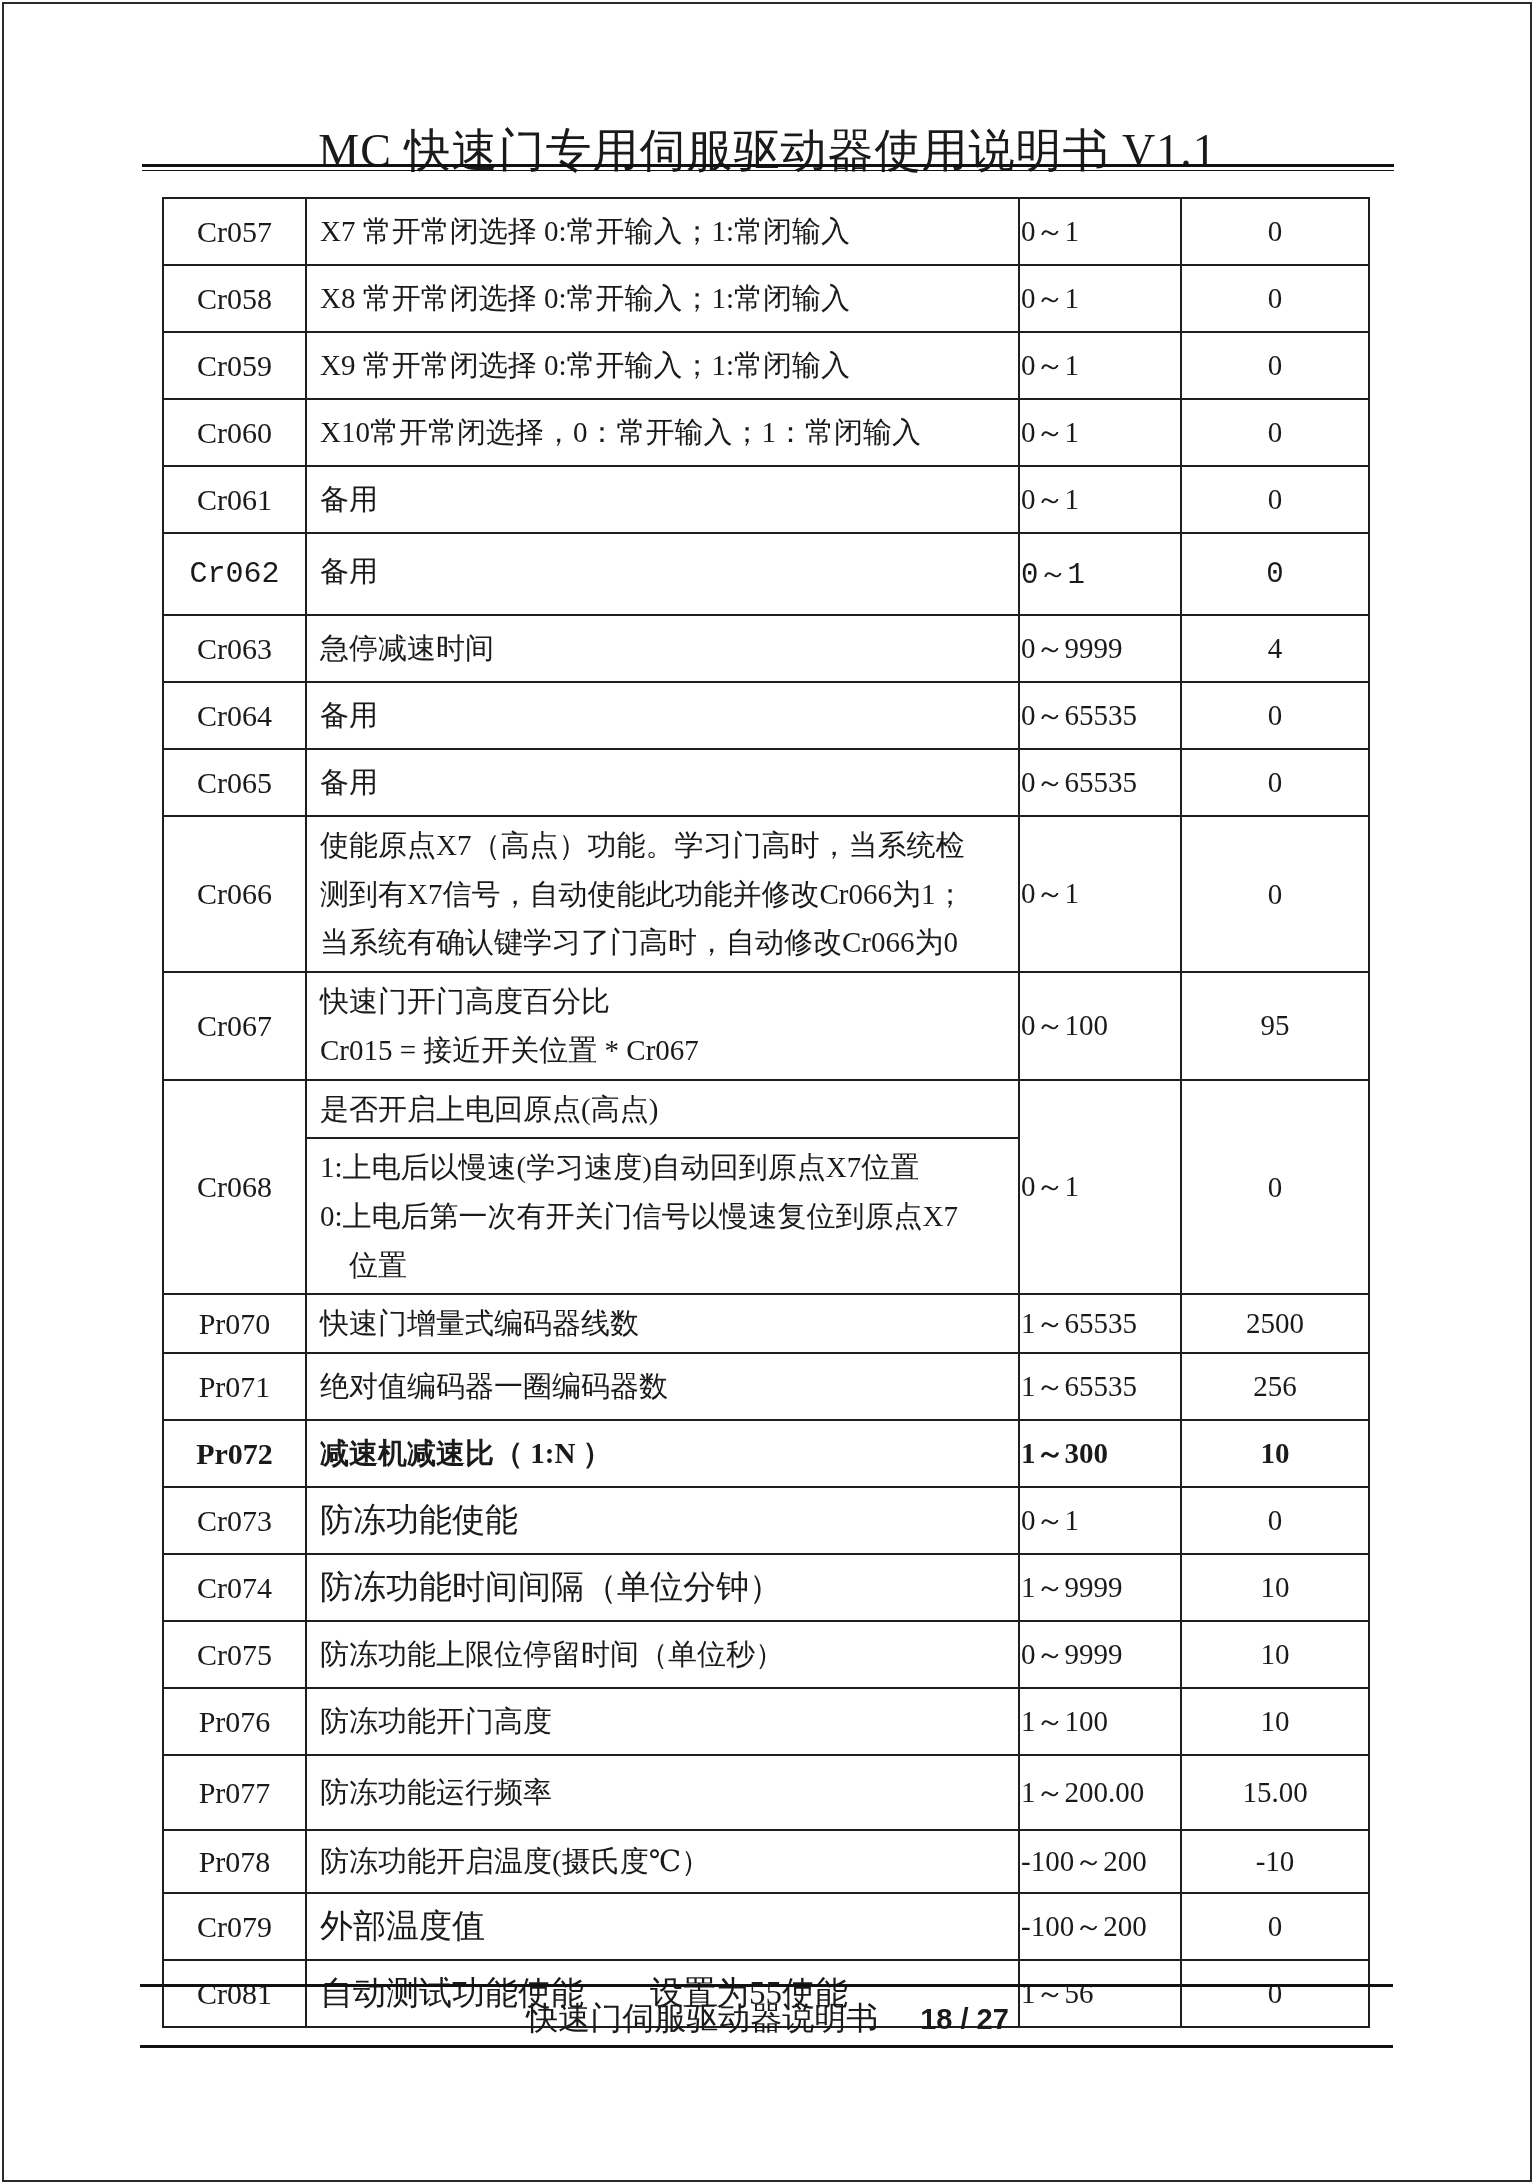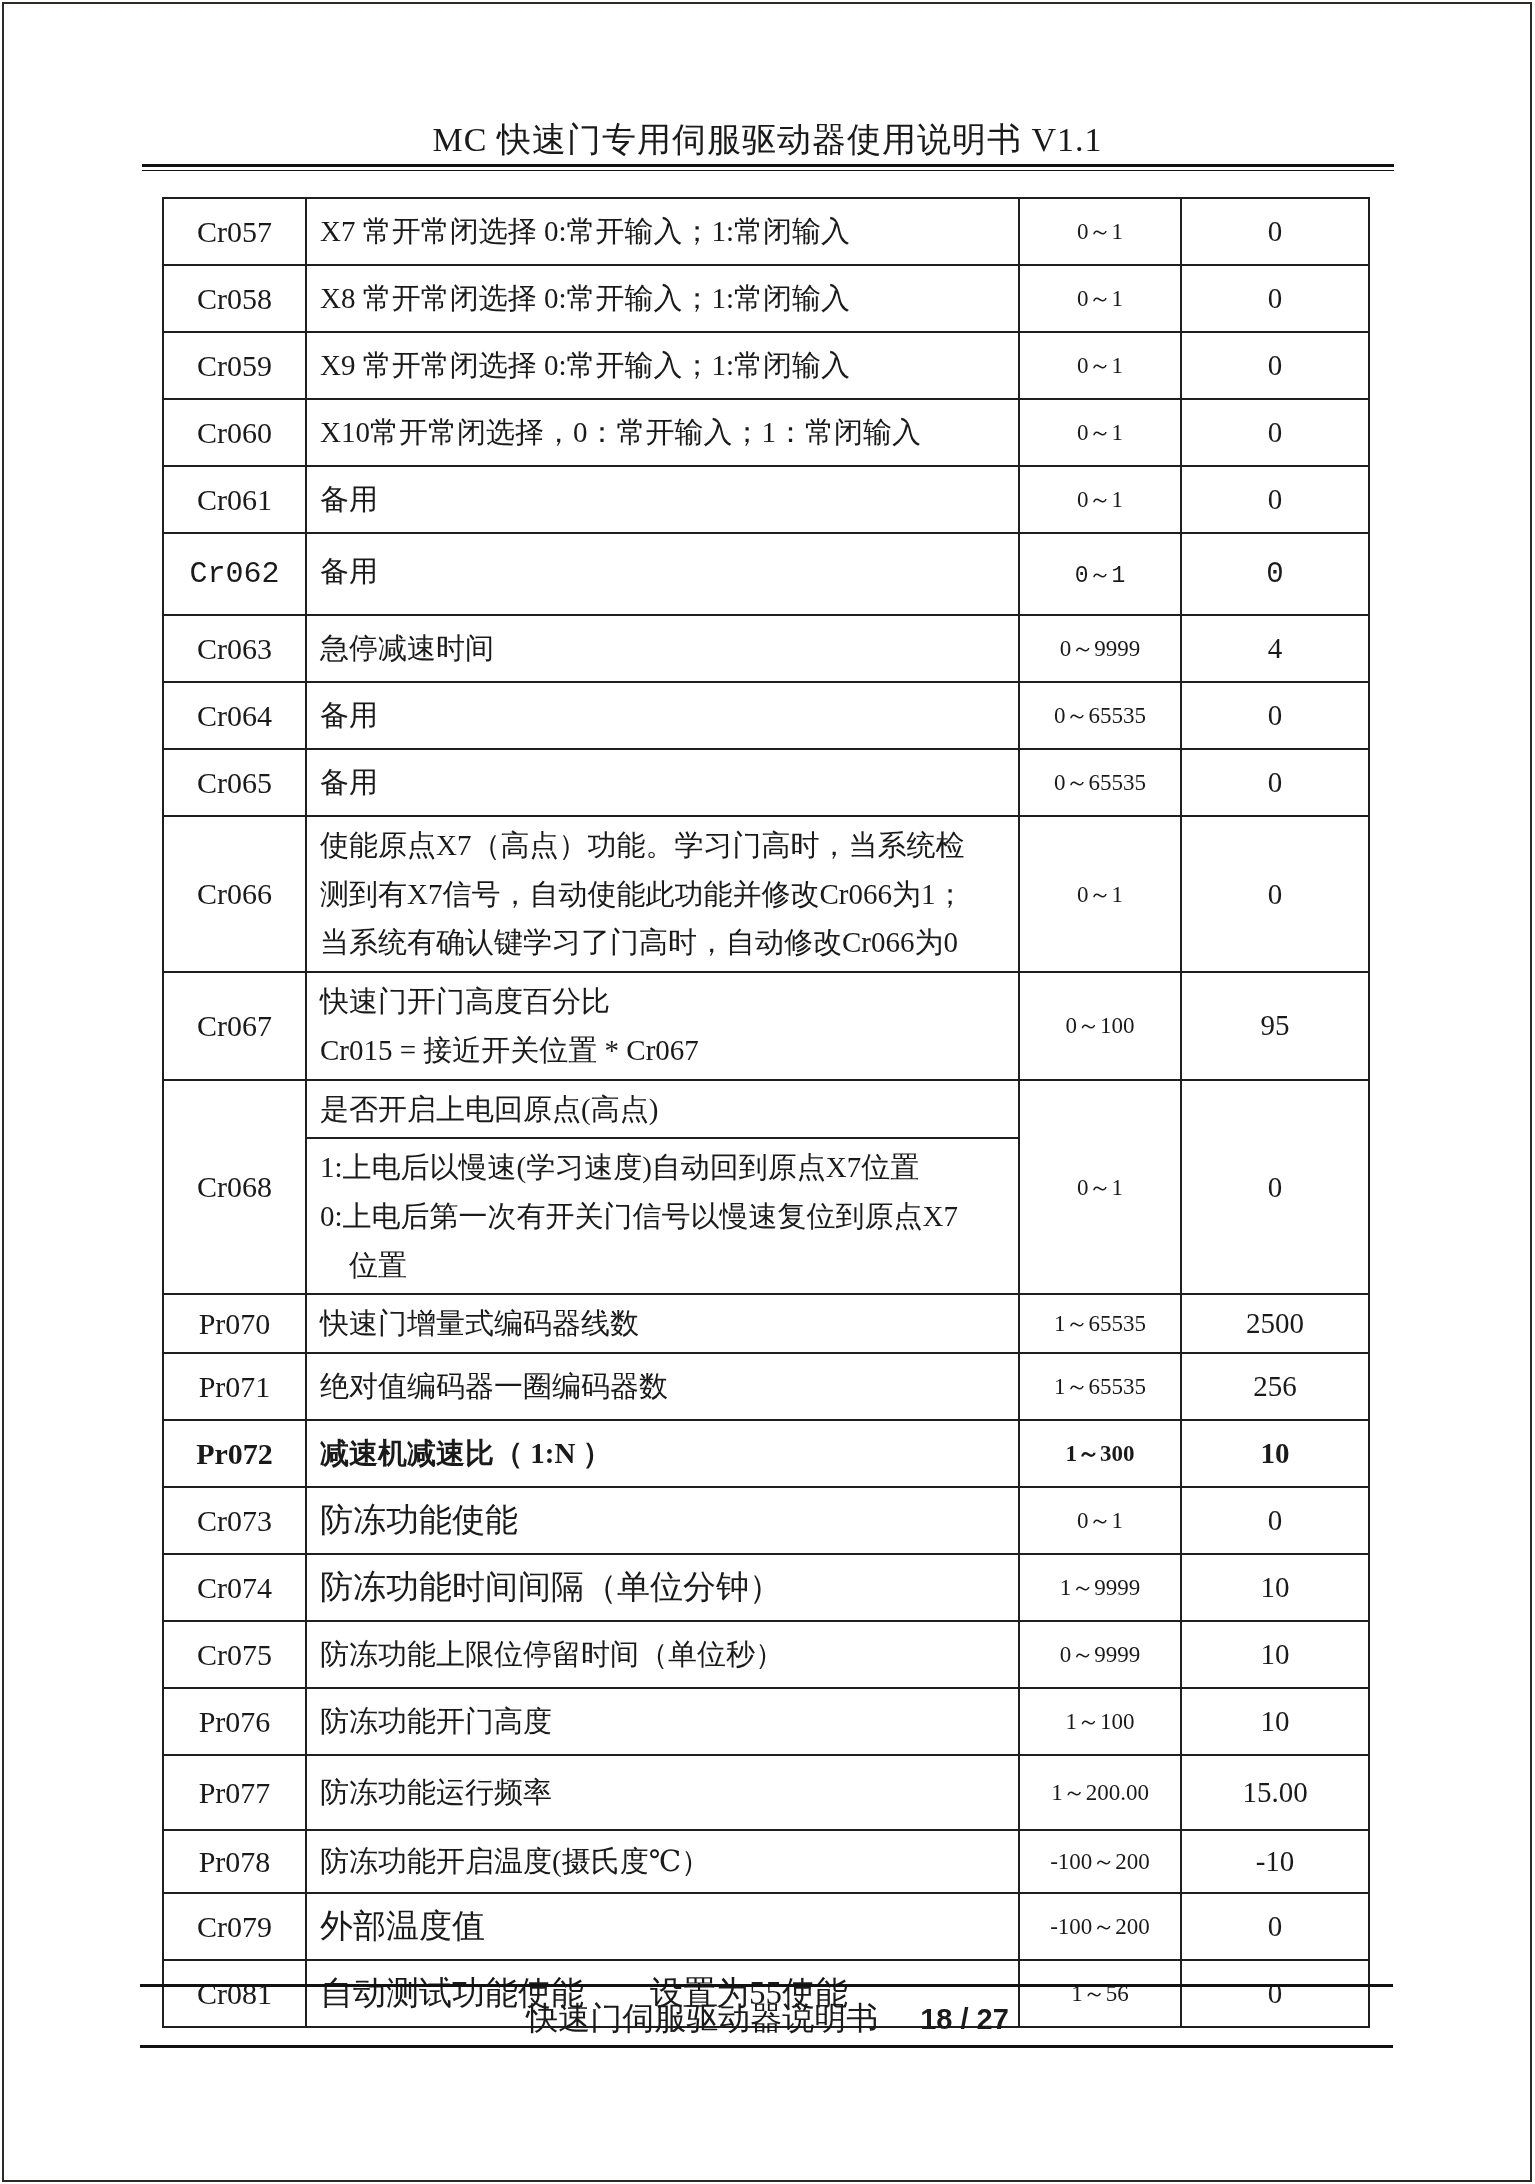"MC 快速门专用伺服驱动器使用说明书 V1.1" .doc-title { font-size: 34px -> 46px; top: 120px -> 131px }
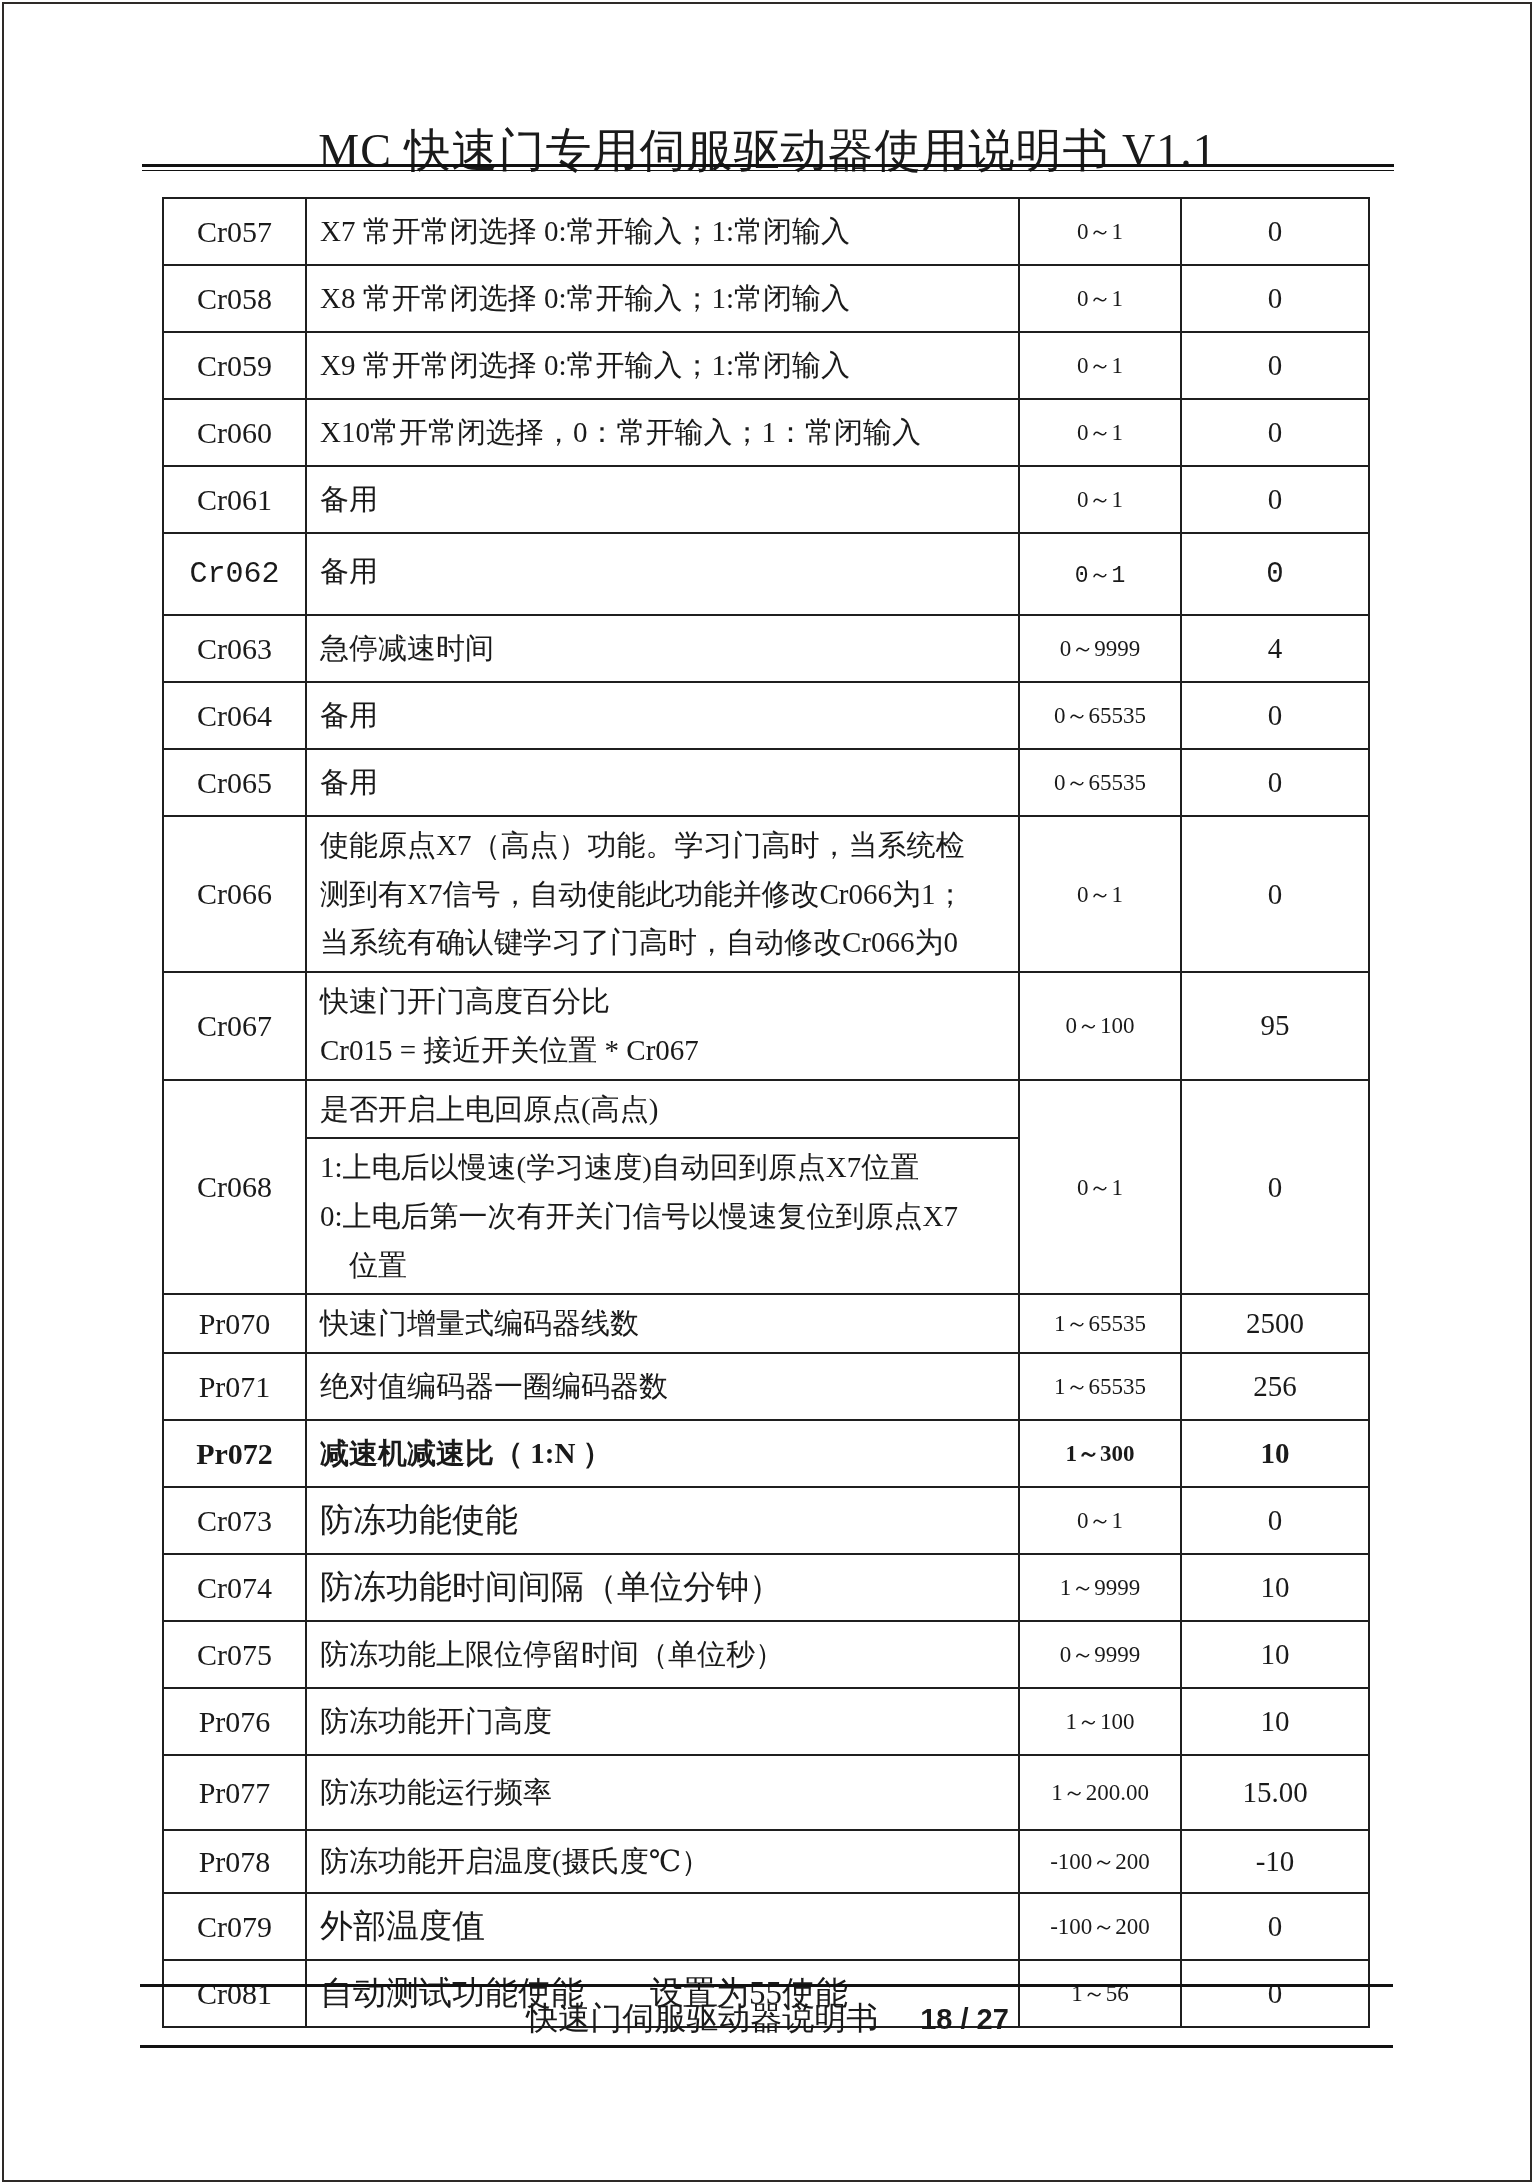"0～1" .param-table td.range { font-size: 23px -> 29px; text-align: center -> left }
